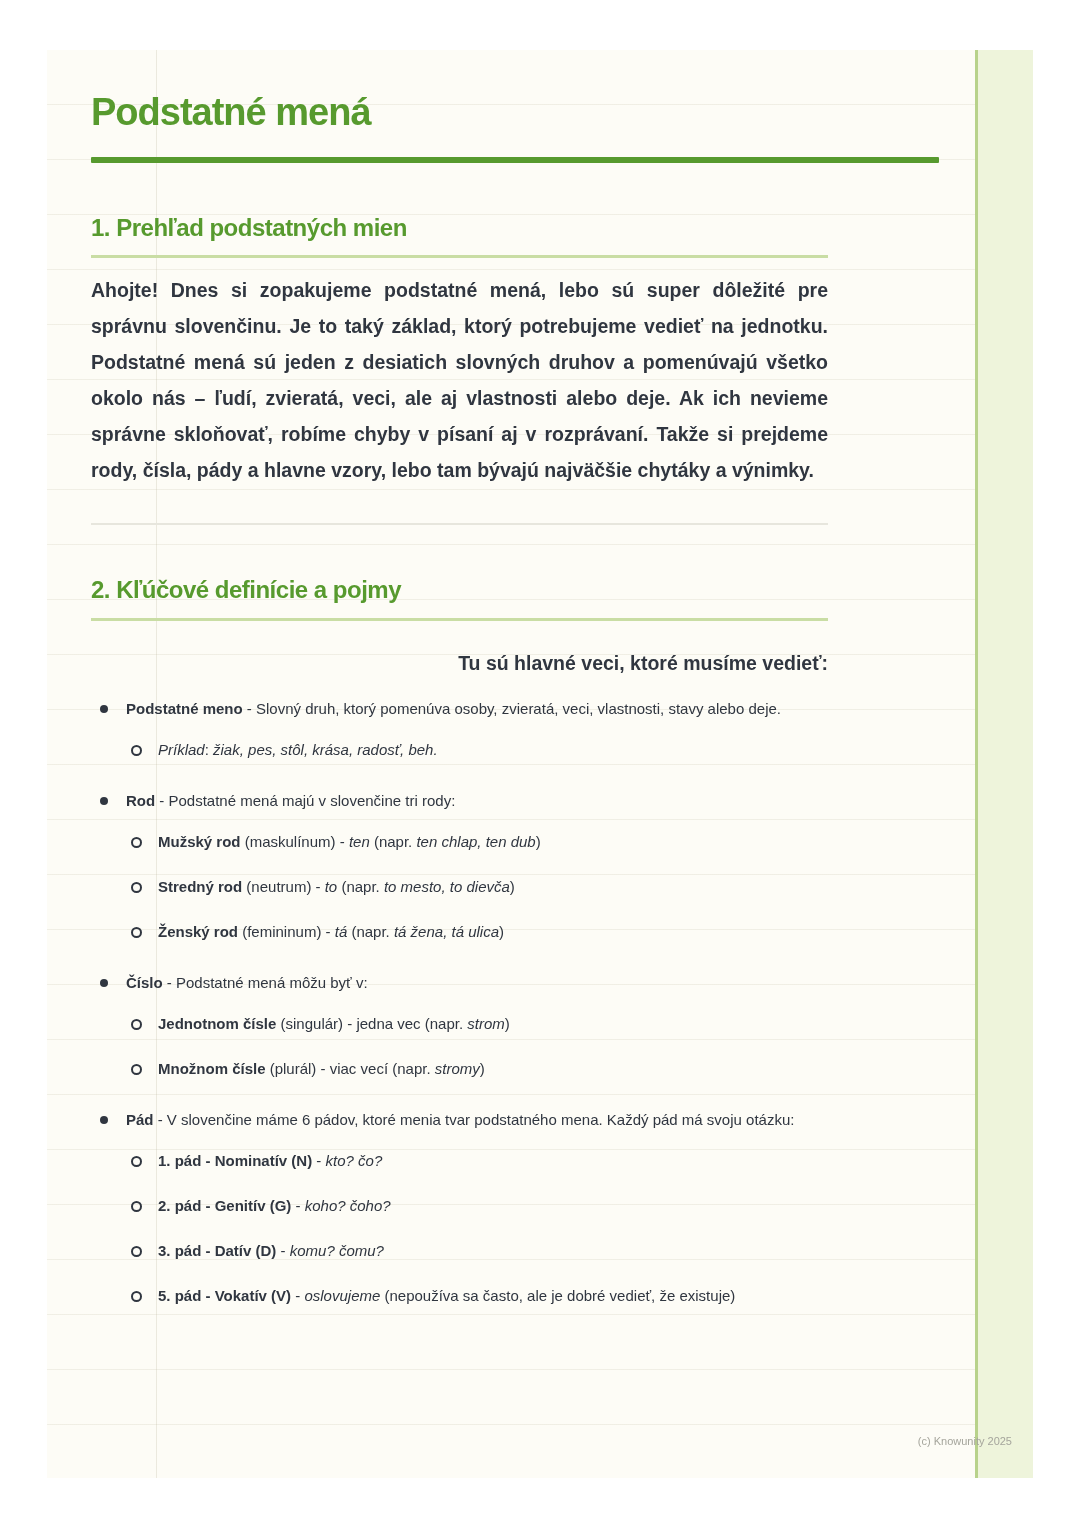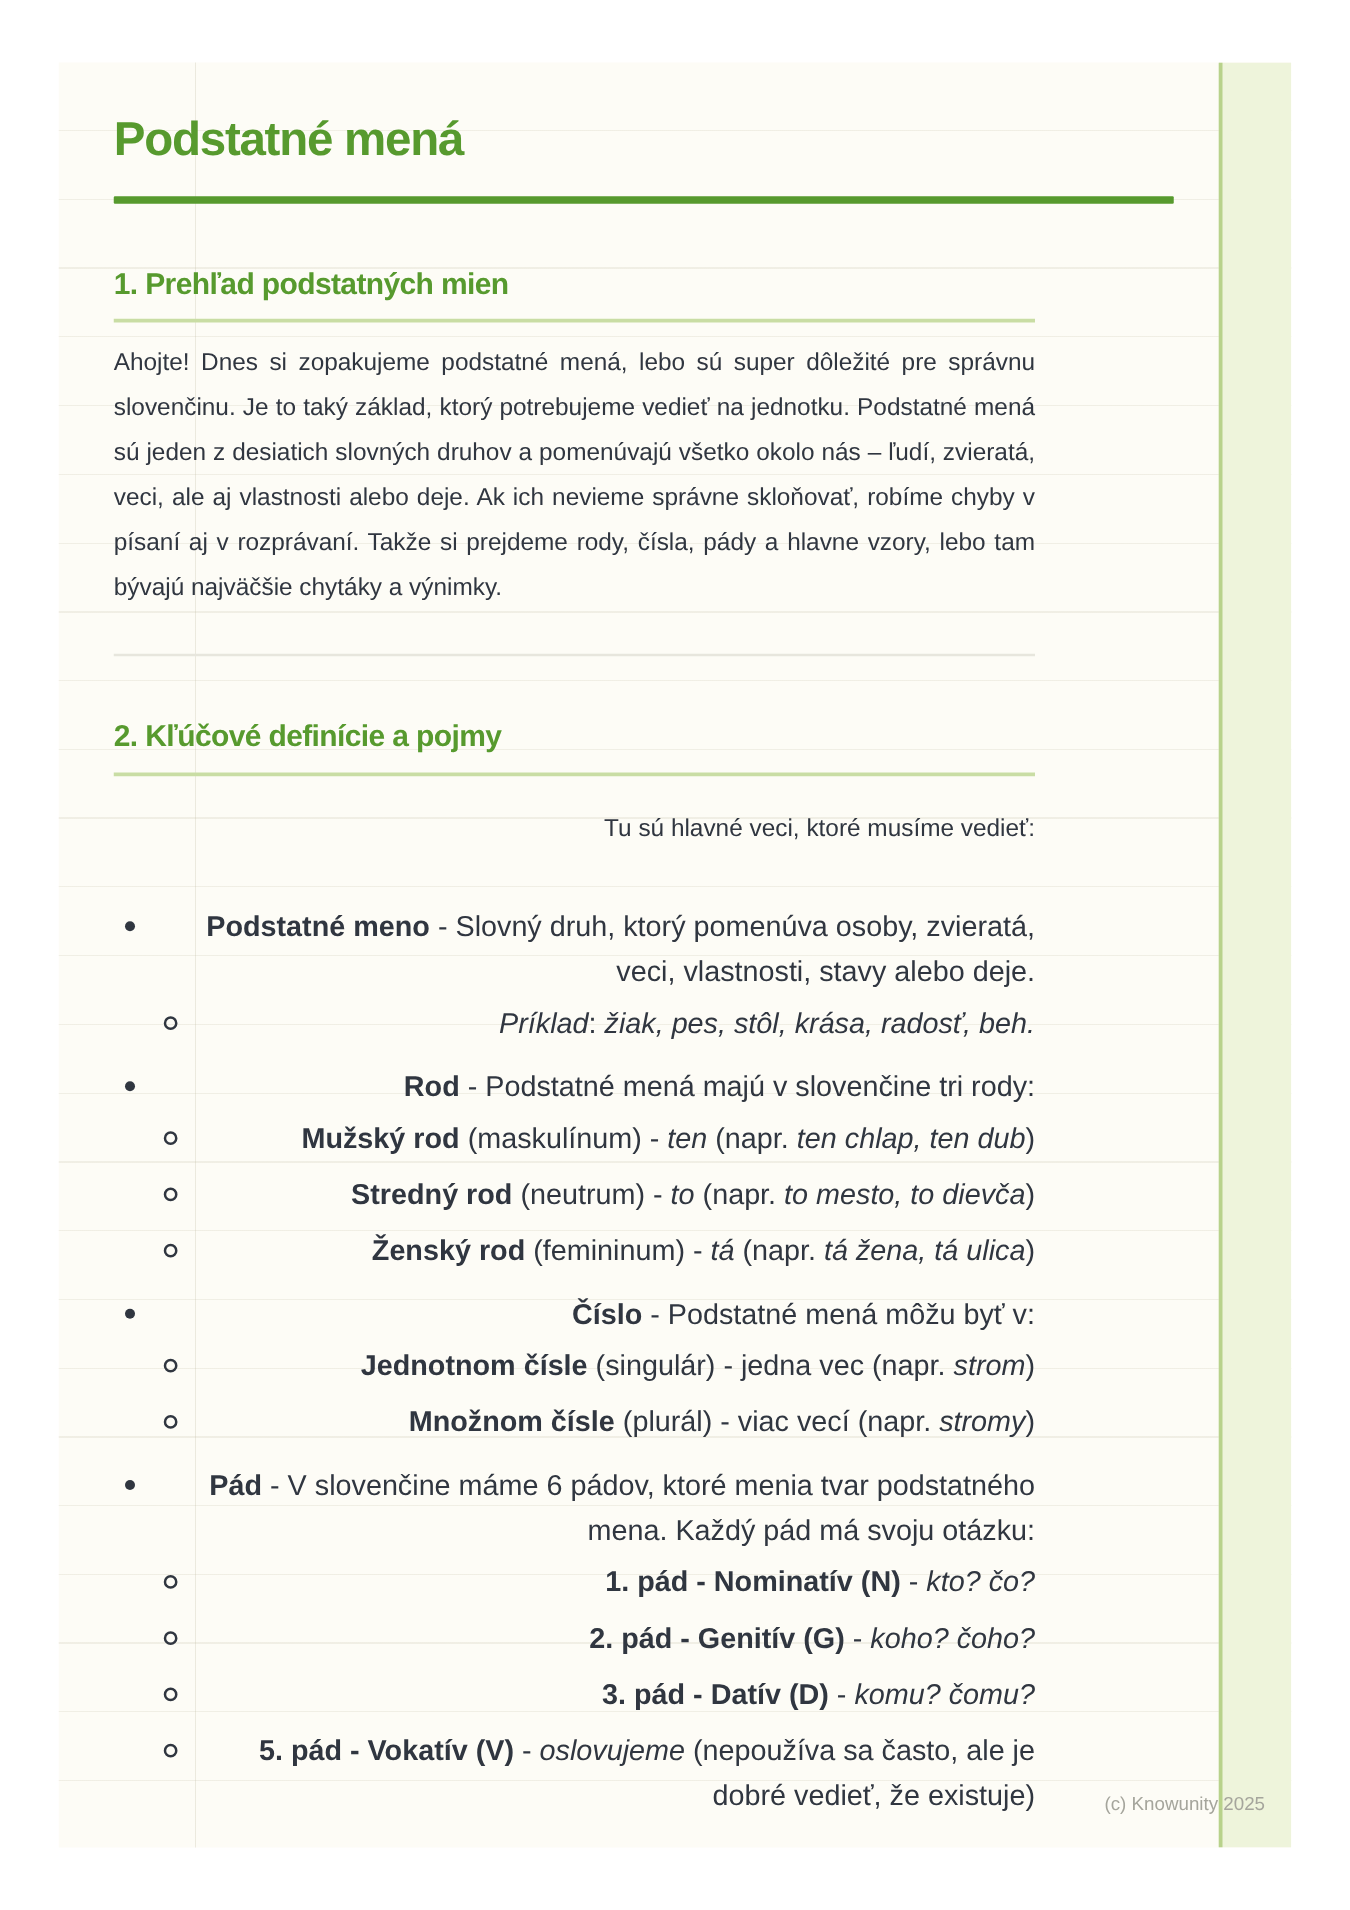"Ahojte! Dnes si zopakujeme podstatné" .para { font-weight: none -> bold }
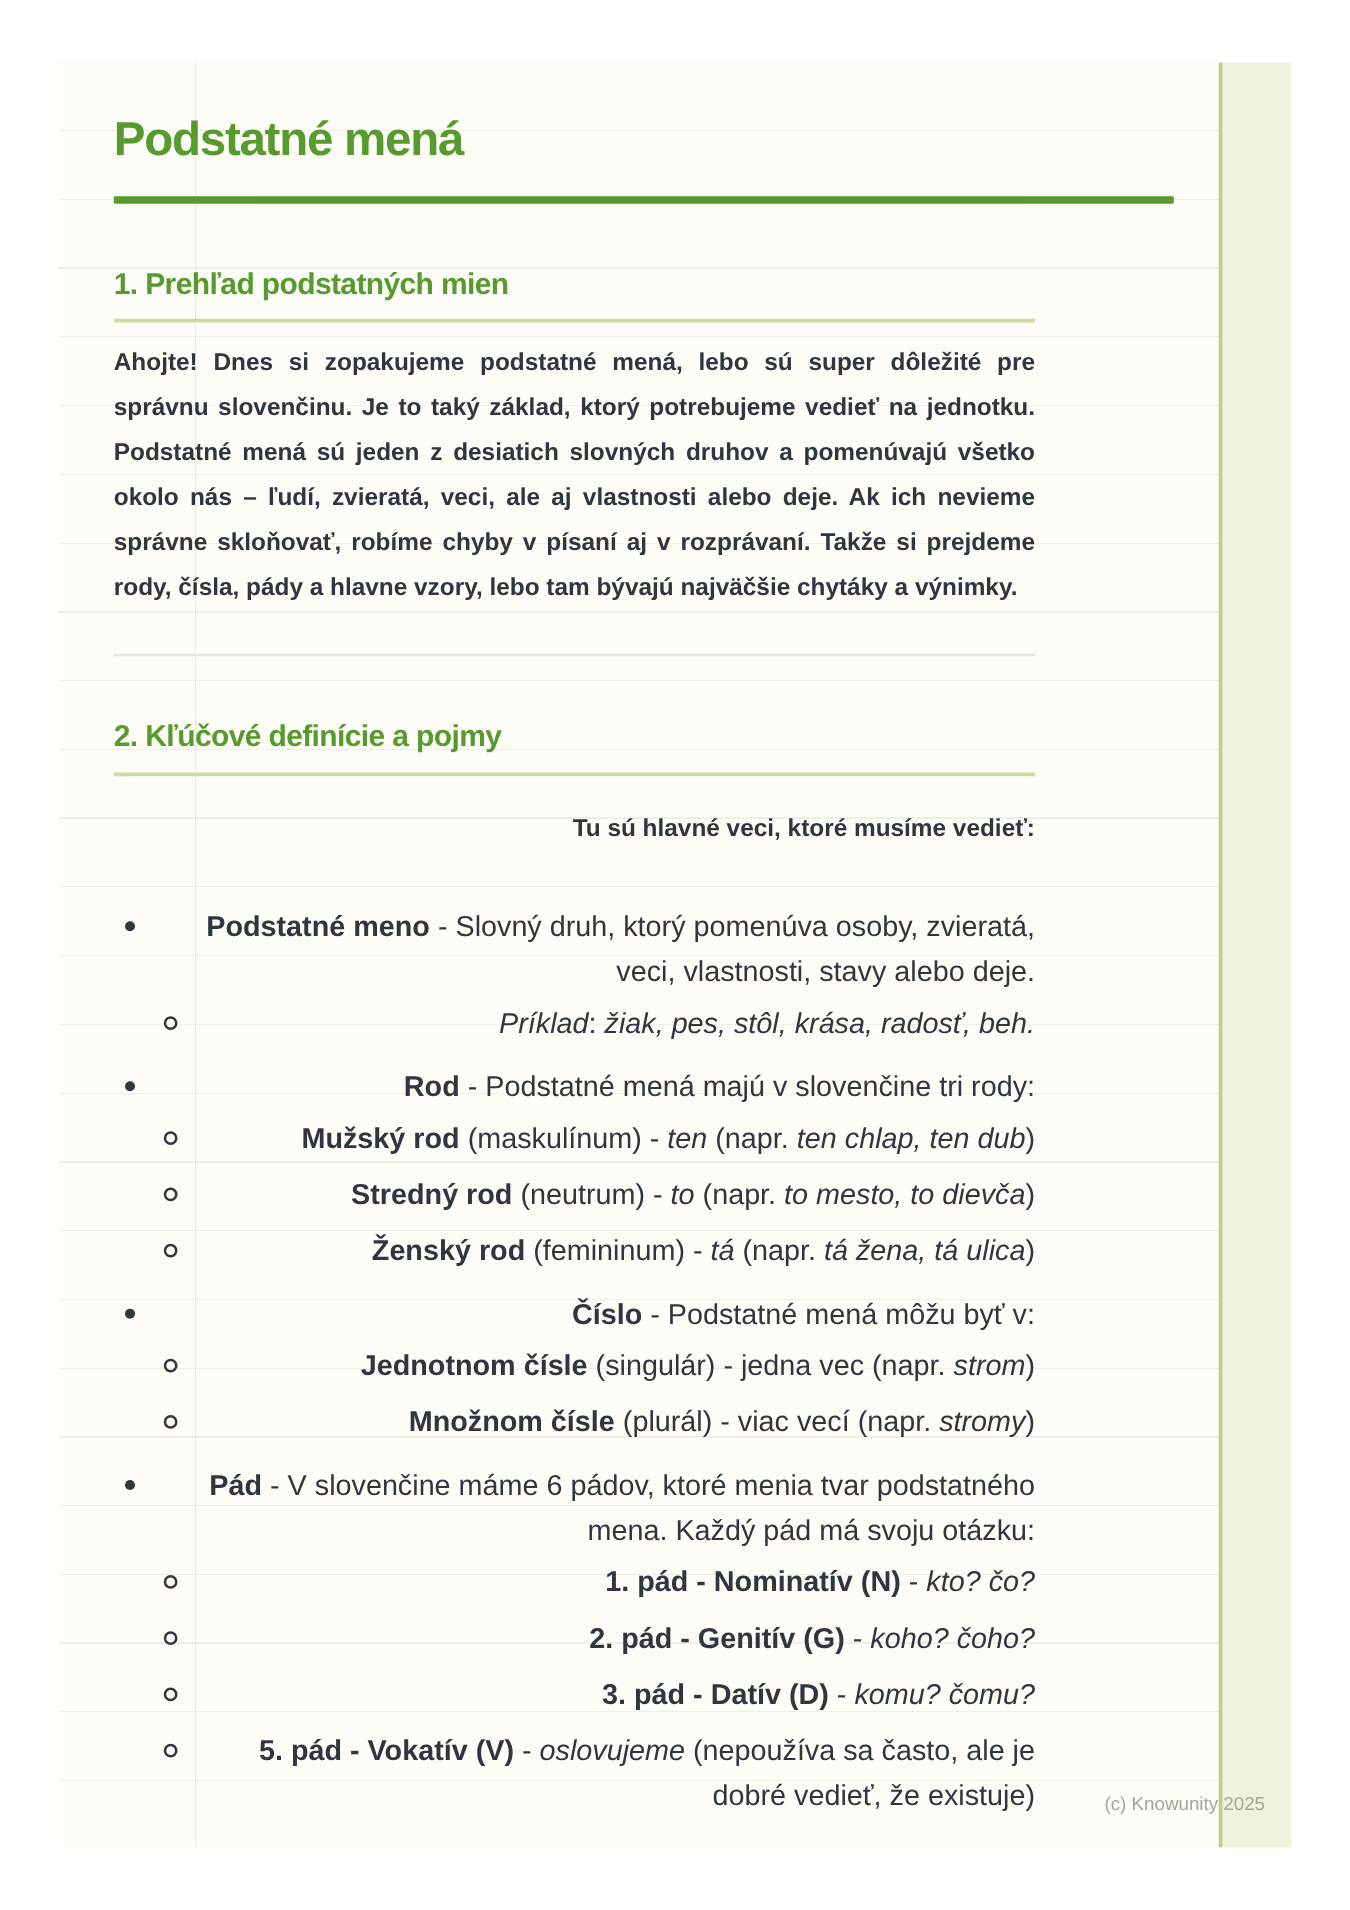"Podstatné meno - Slovný druh," ul.defs { font-size: 23px -> 15px; margin: 42px 0 0 0 -> 10px 0 0 0; text-align: right -> none }
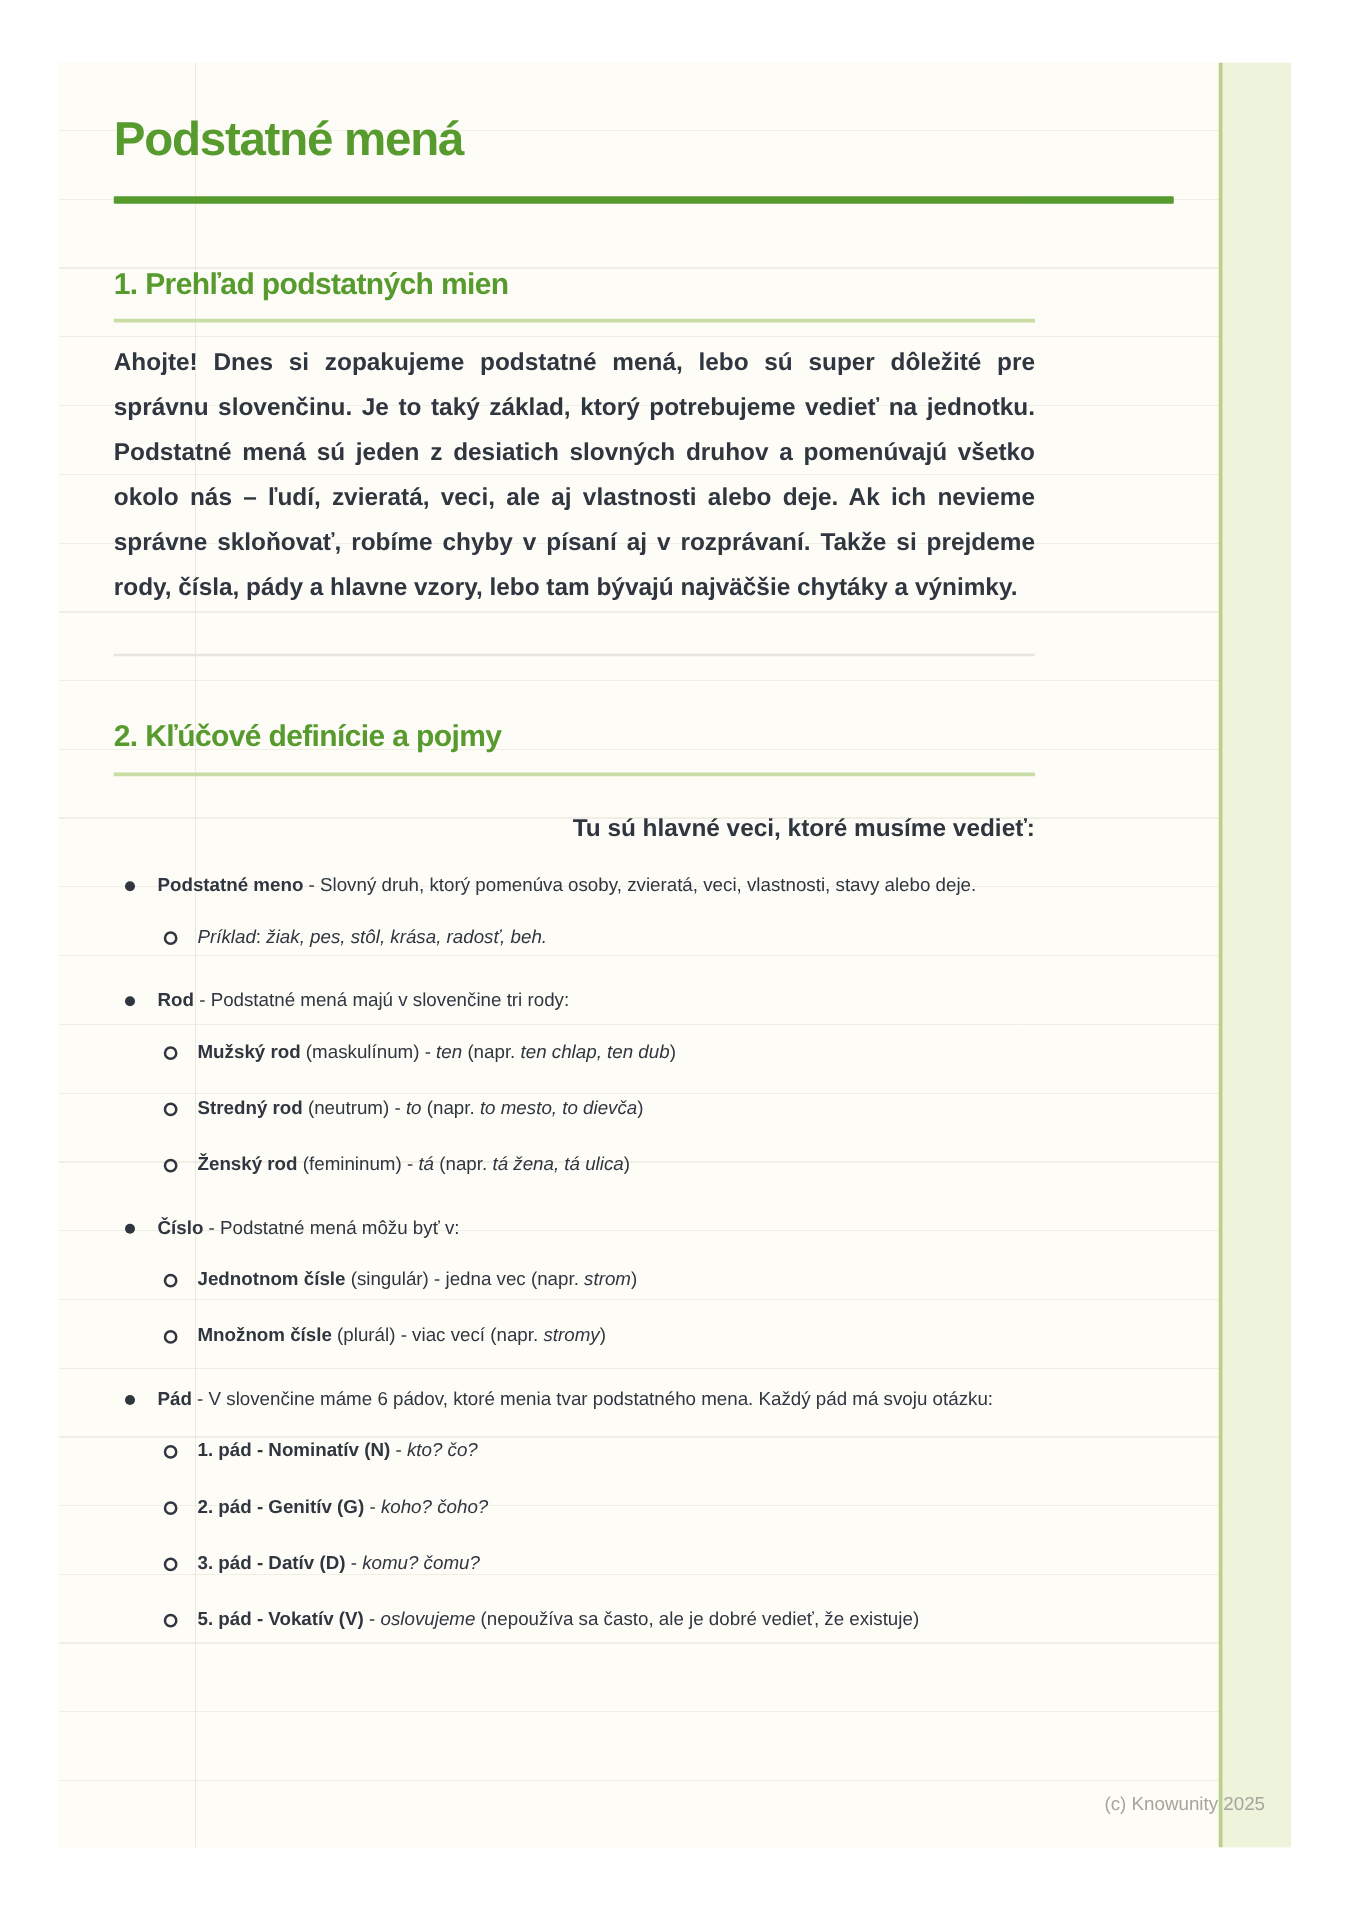"(c) Knowunity 2025" .copyright { font-size: 15px -> 11px }
